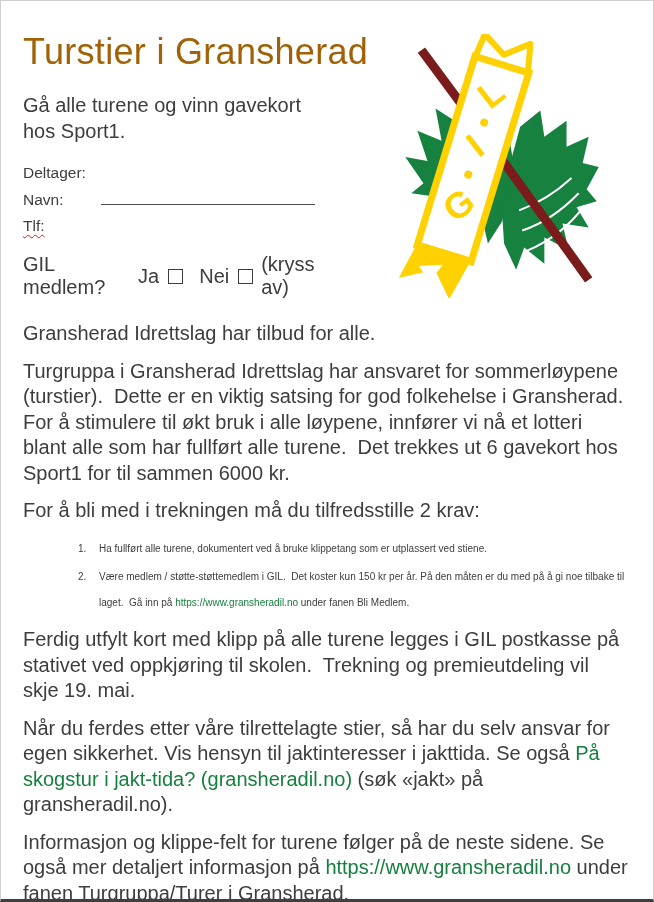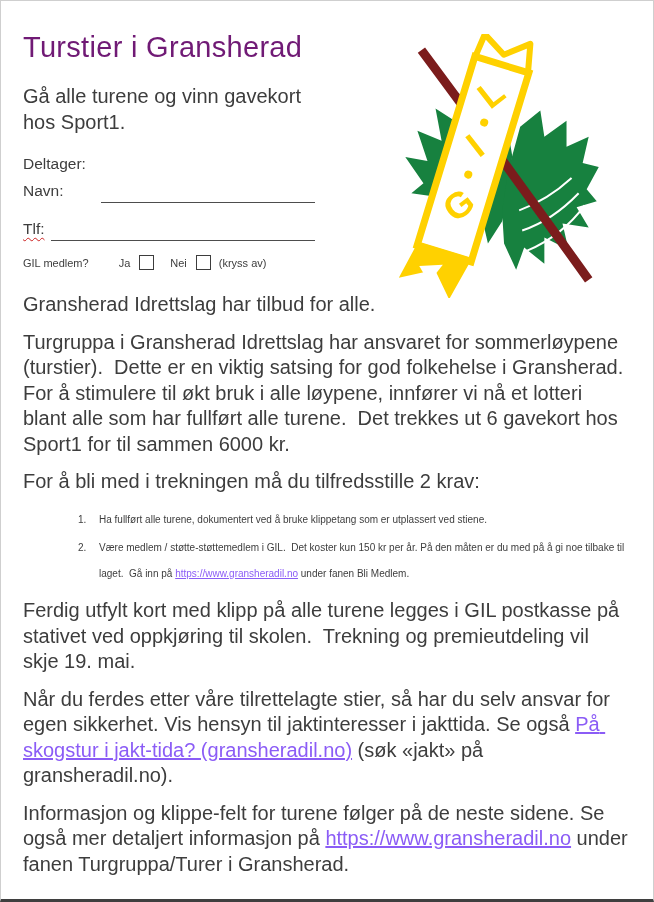"Turstier i Gransherad" h1.title { color: #701a75 -> #a16207; font-size: 29px -> 36px }
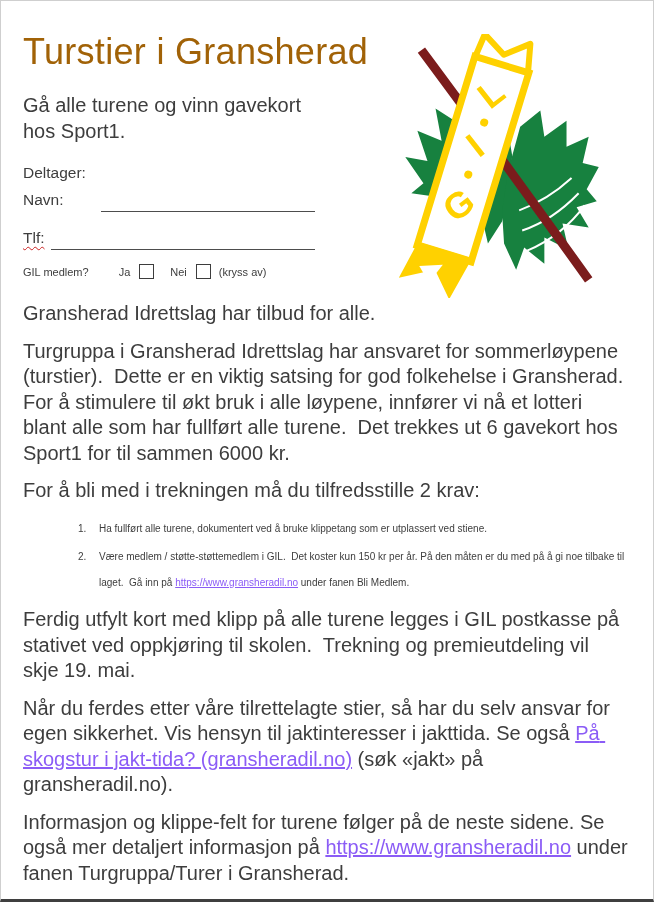"Deltager:" .form-row { align-items: flex-end -> flex-start }
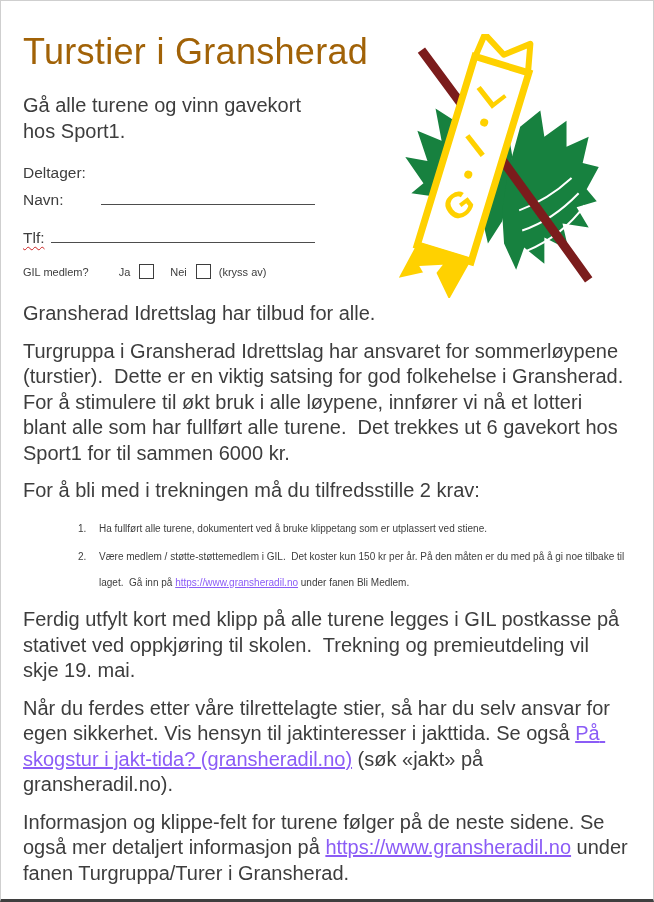"Tlf:" .row-tlf { flex-direction: none -> column; margin-top: 13px -> 1px }
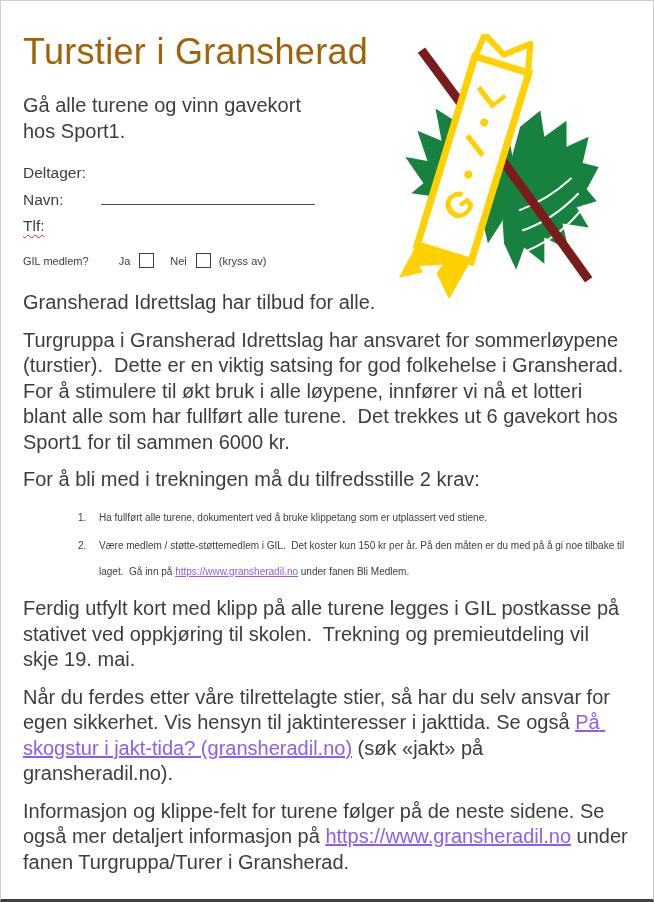"GIL medlem?" .checkbox-row { font-size: 11px -> 20px }
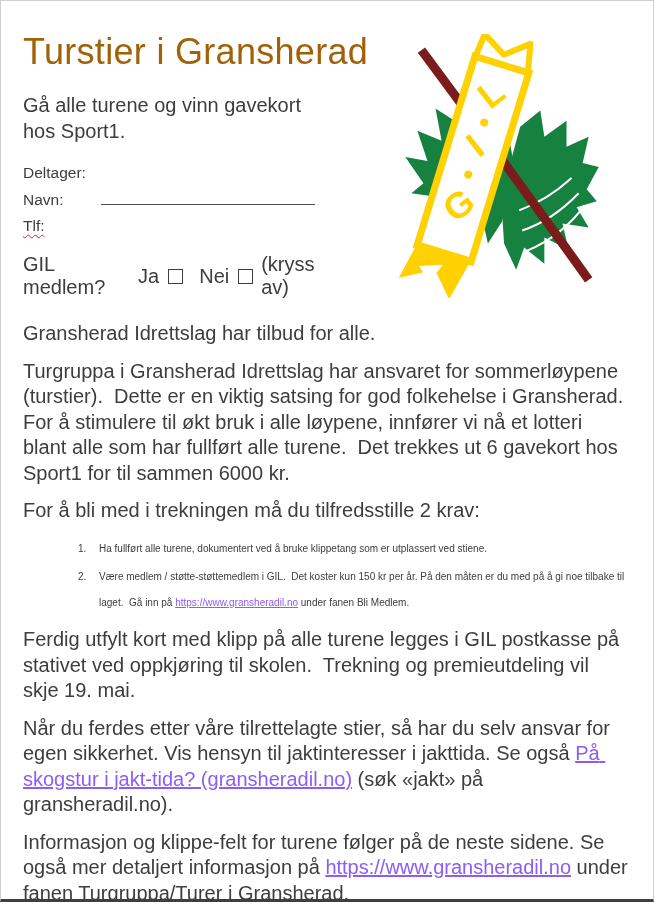"https://www.gransheradil.no" a.doclink { color: #8b5cf6 -> #15803d; text-decoration: underline -> none }
